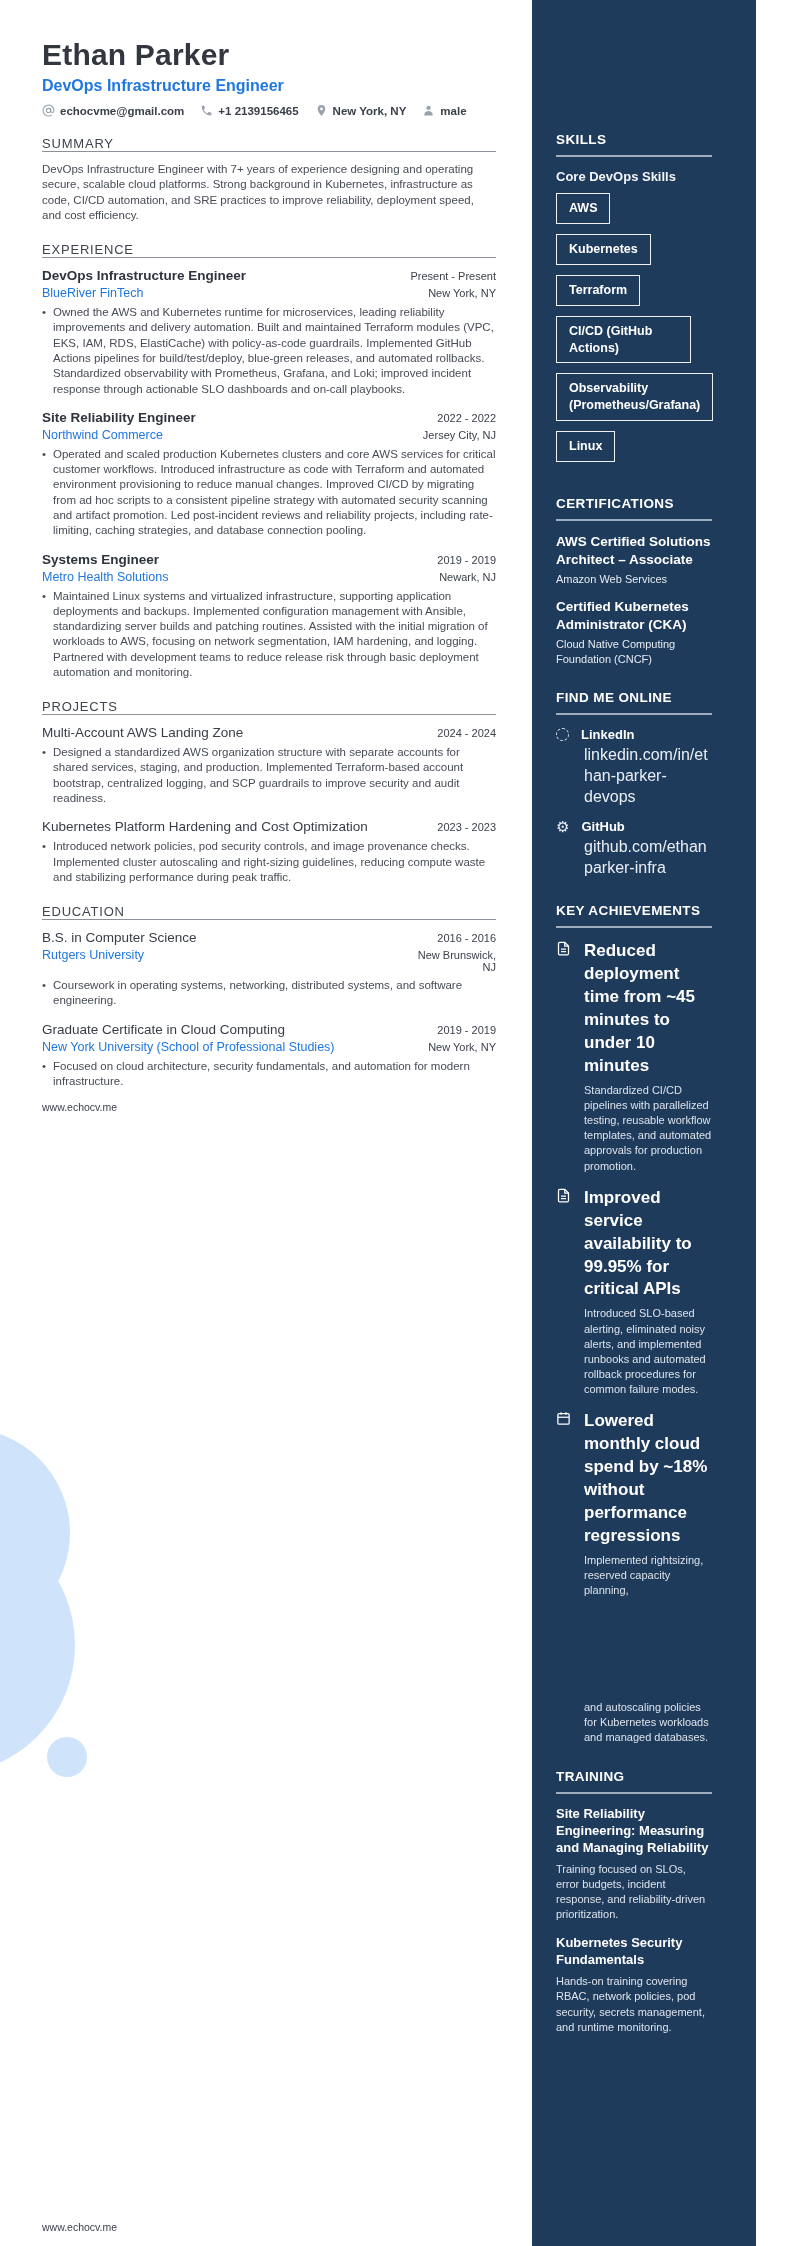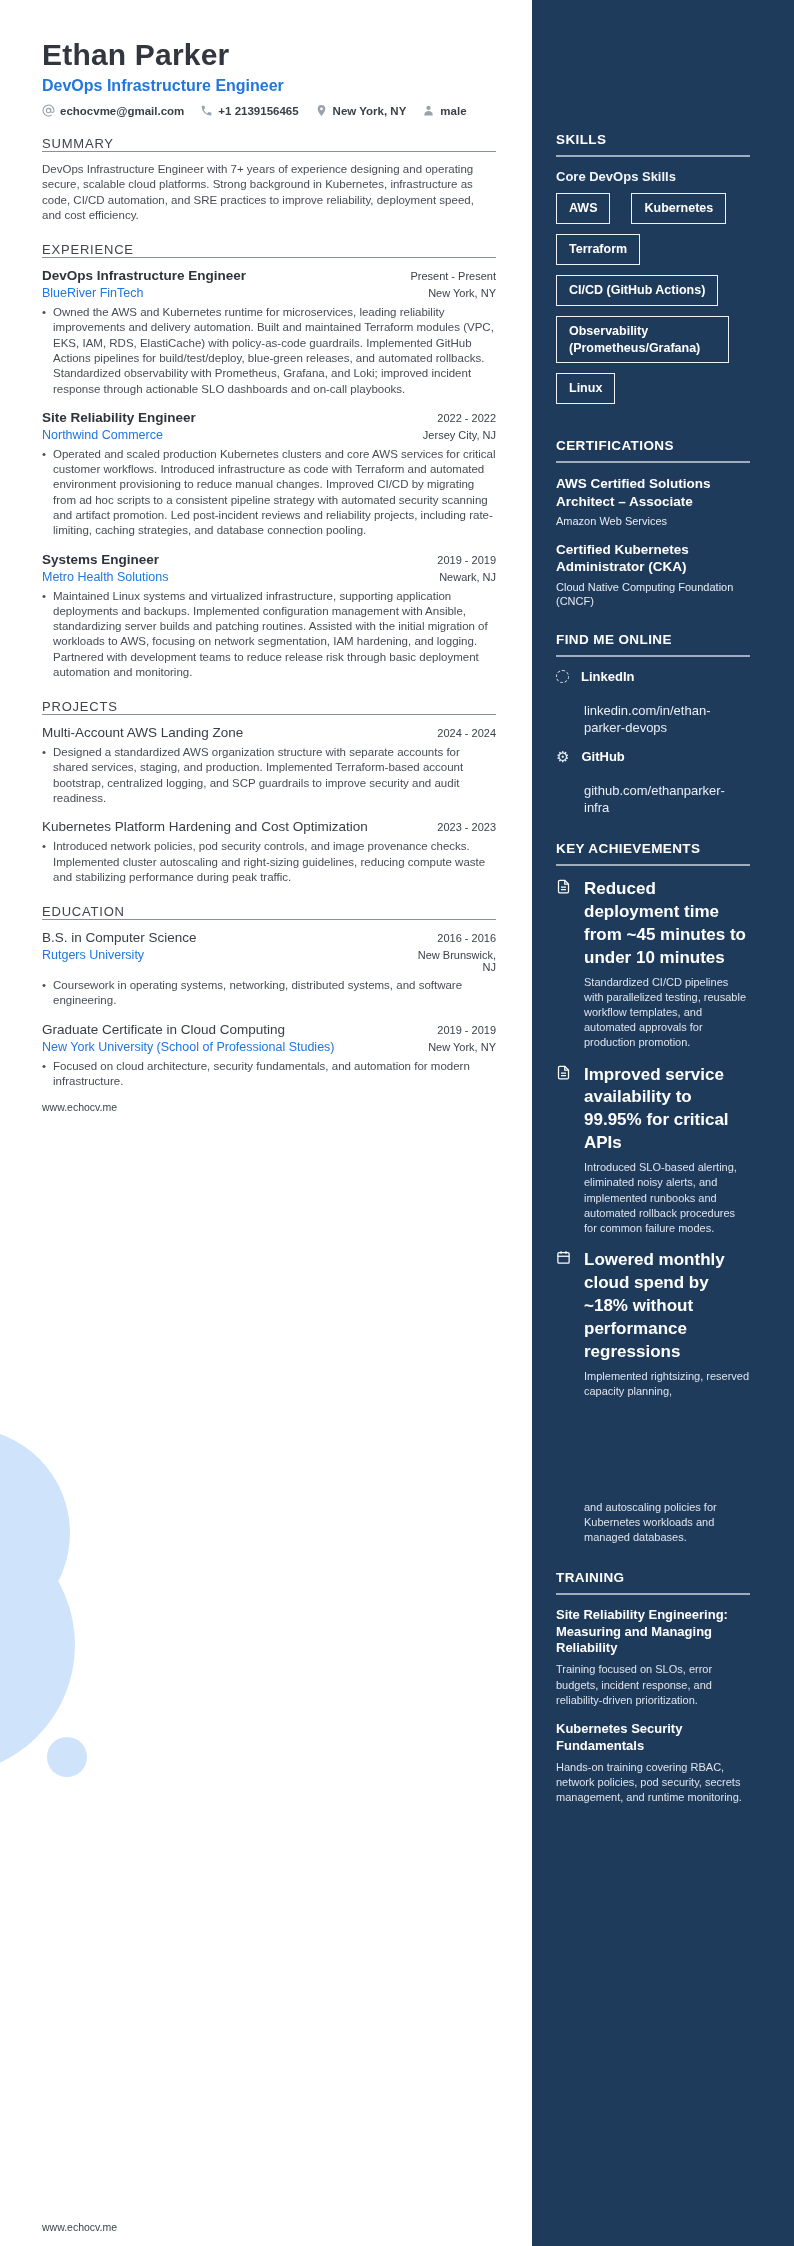"SKILLS" .sidebar { width: 262px -> 224px }
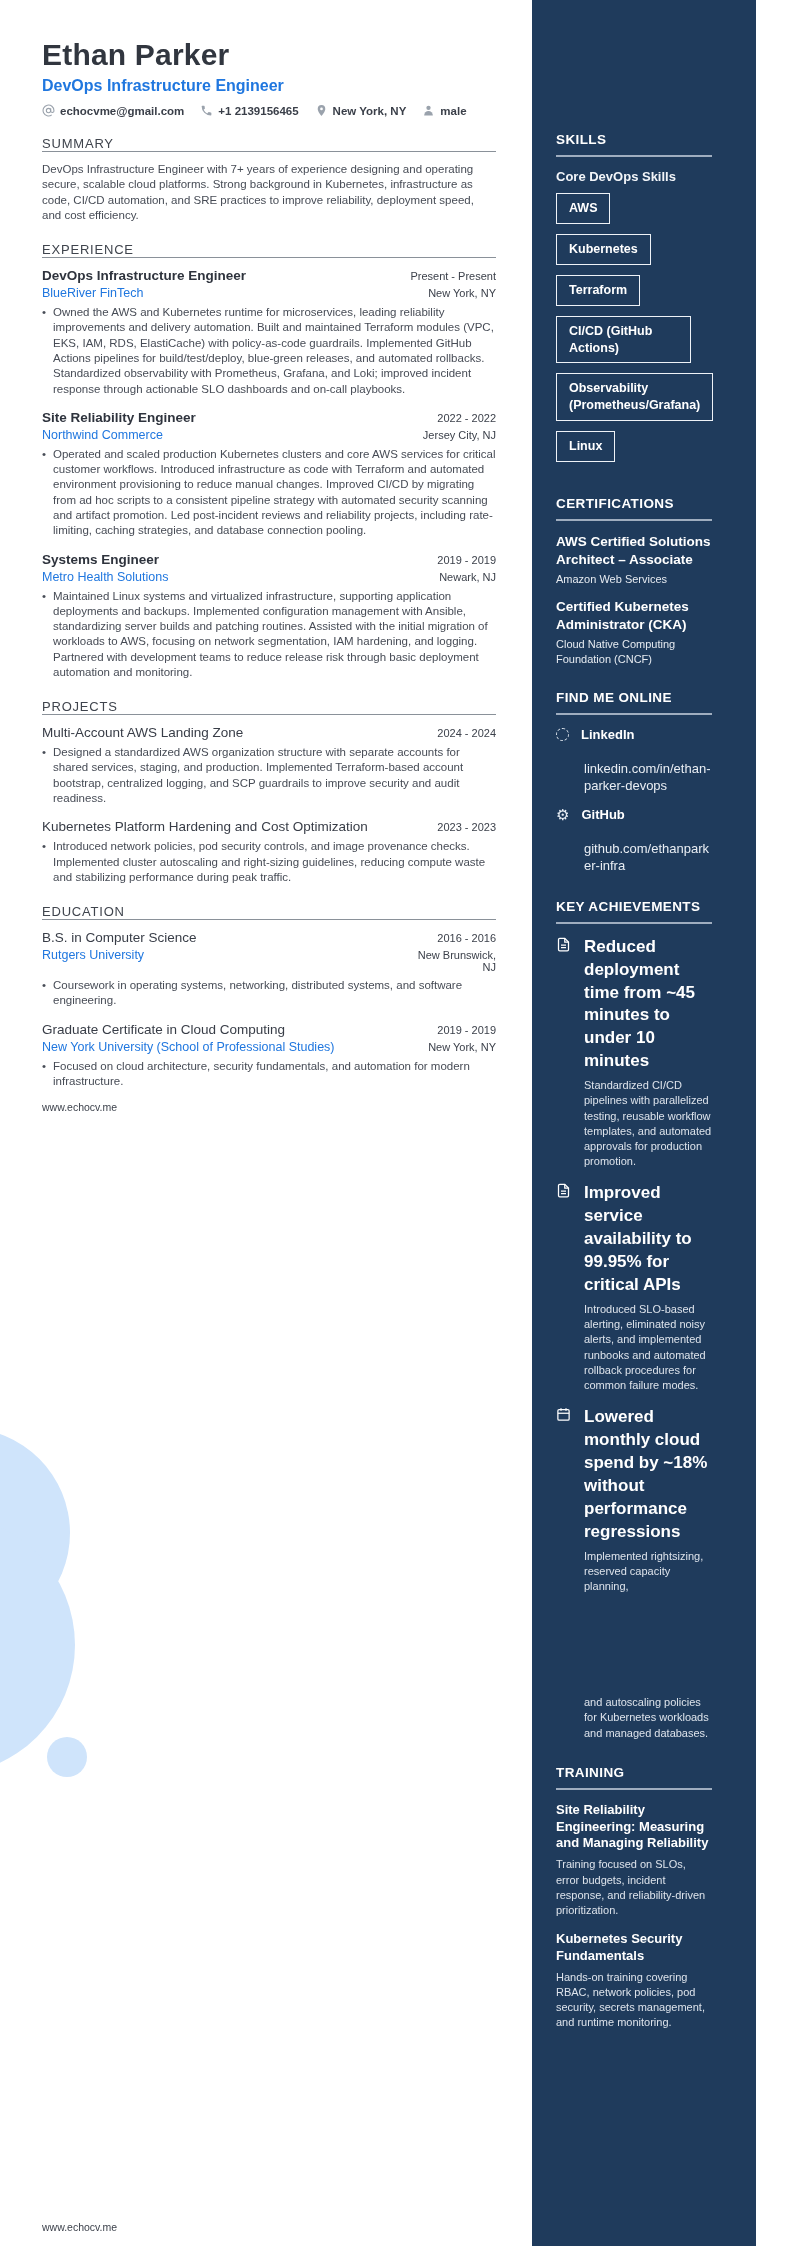"linkedin.com/in/ethan-parker-devops" .link-url { font-size: 13px -> 16px; margin-top: 19px -> 3px }
